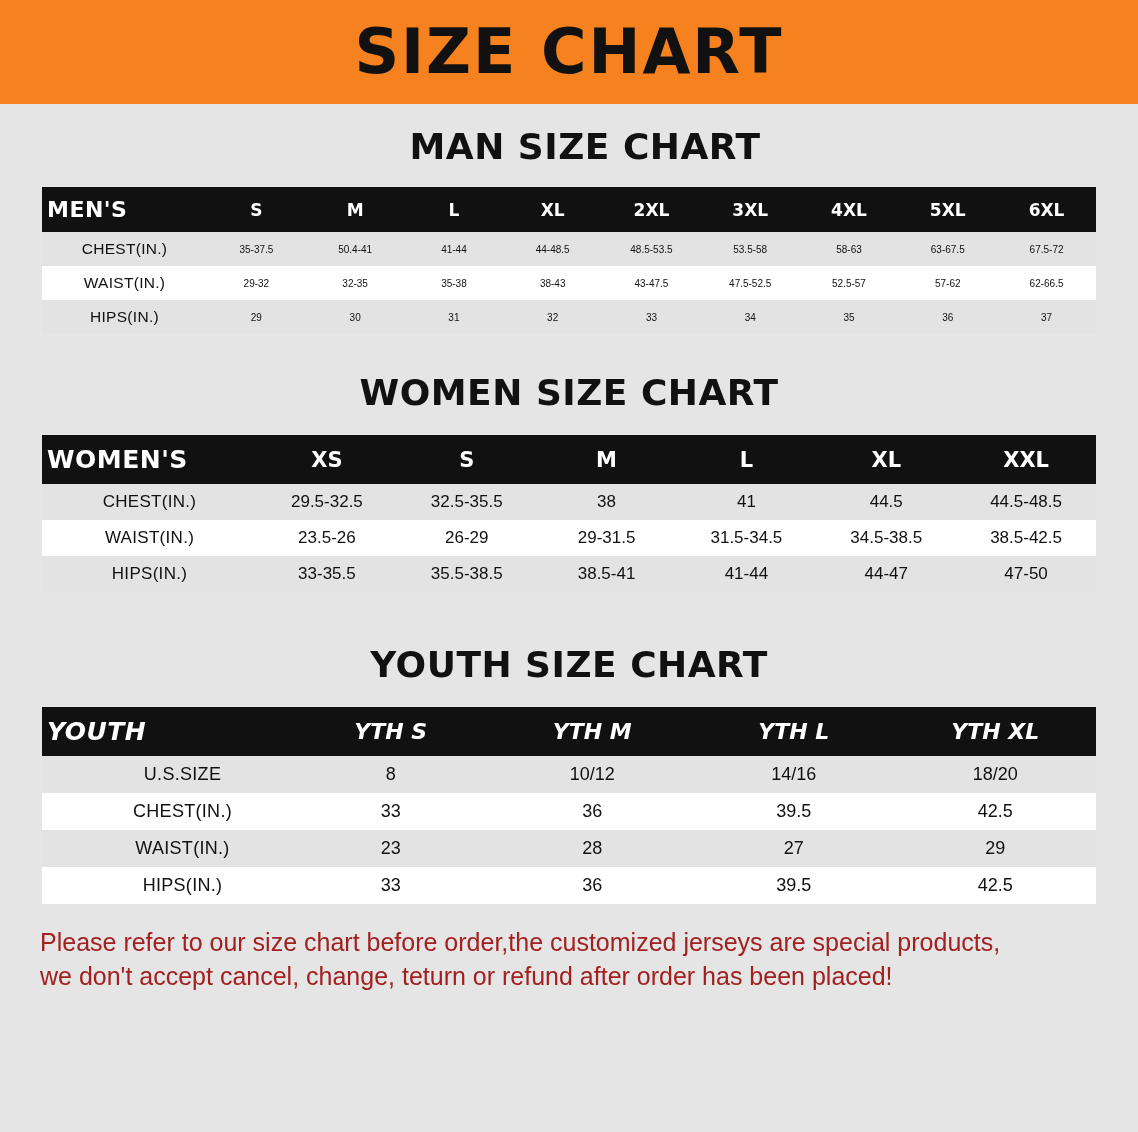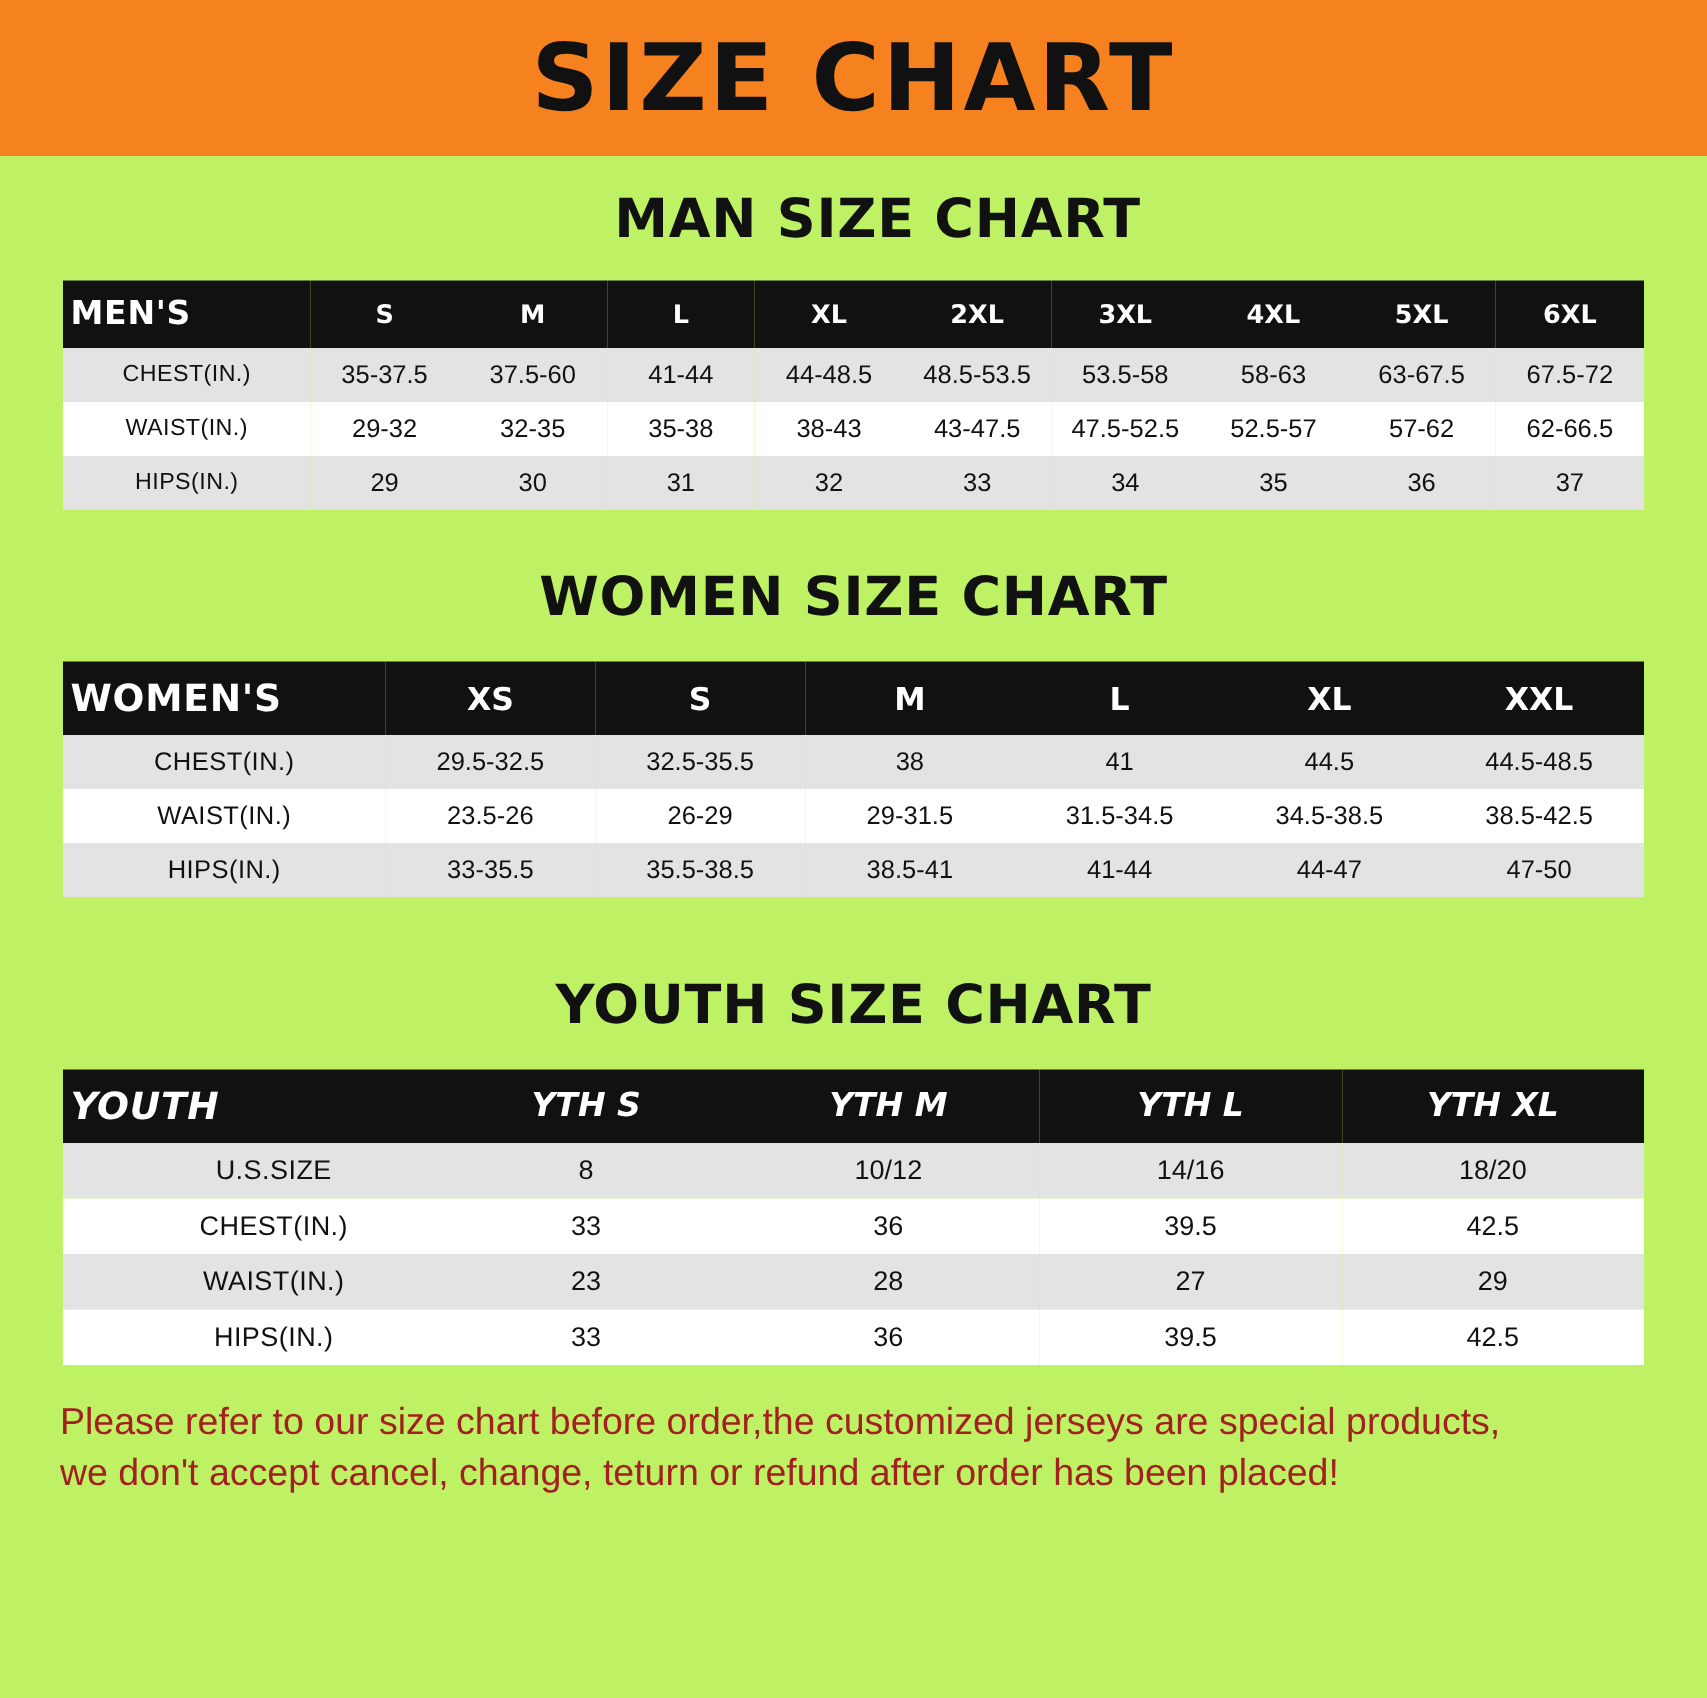"SIZE CHART" .page { background: #bef264 -> #e5e5e5 }
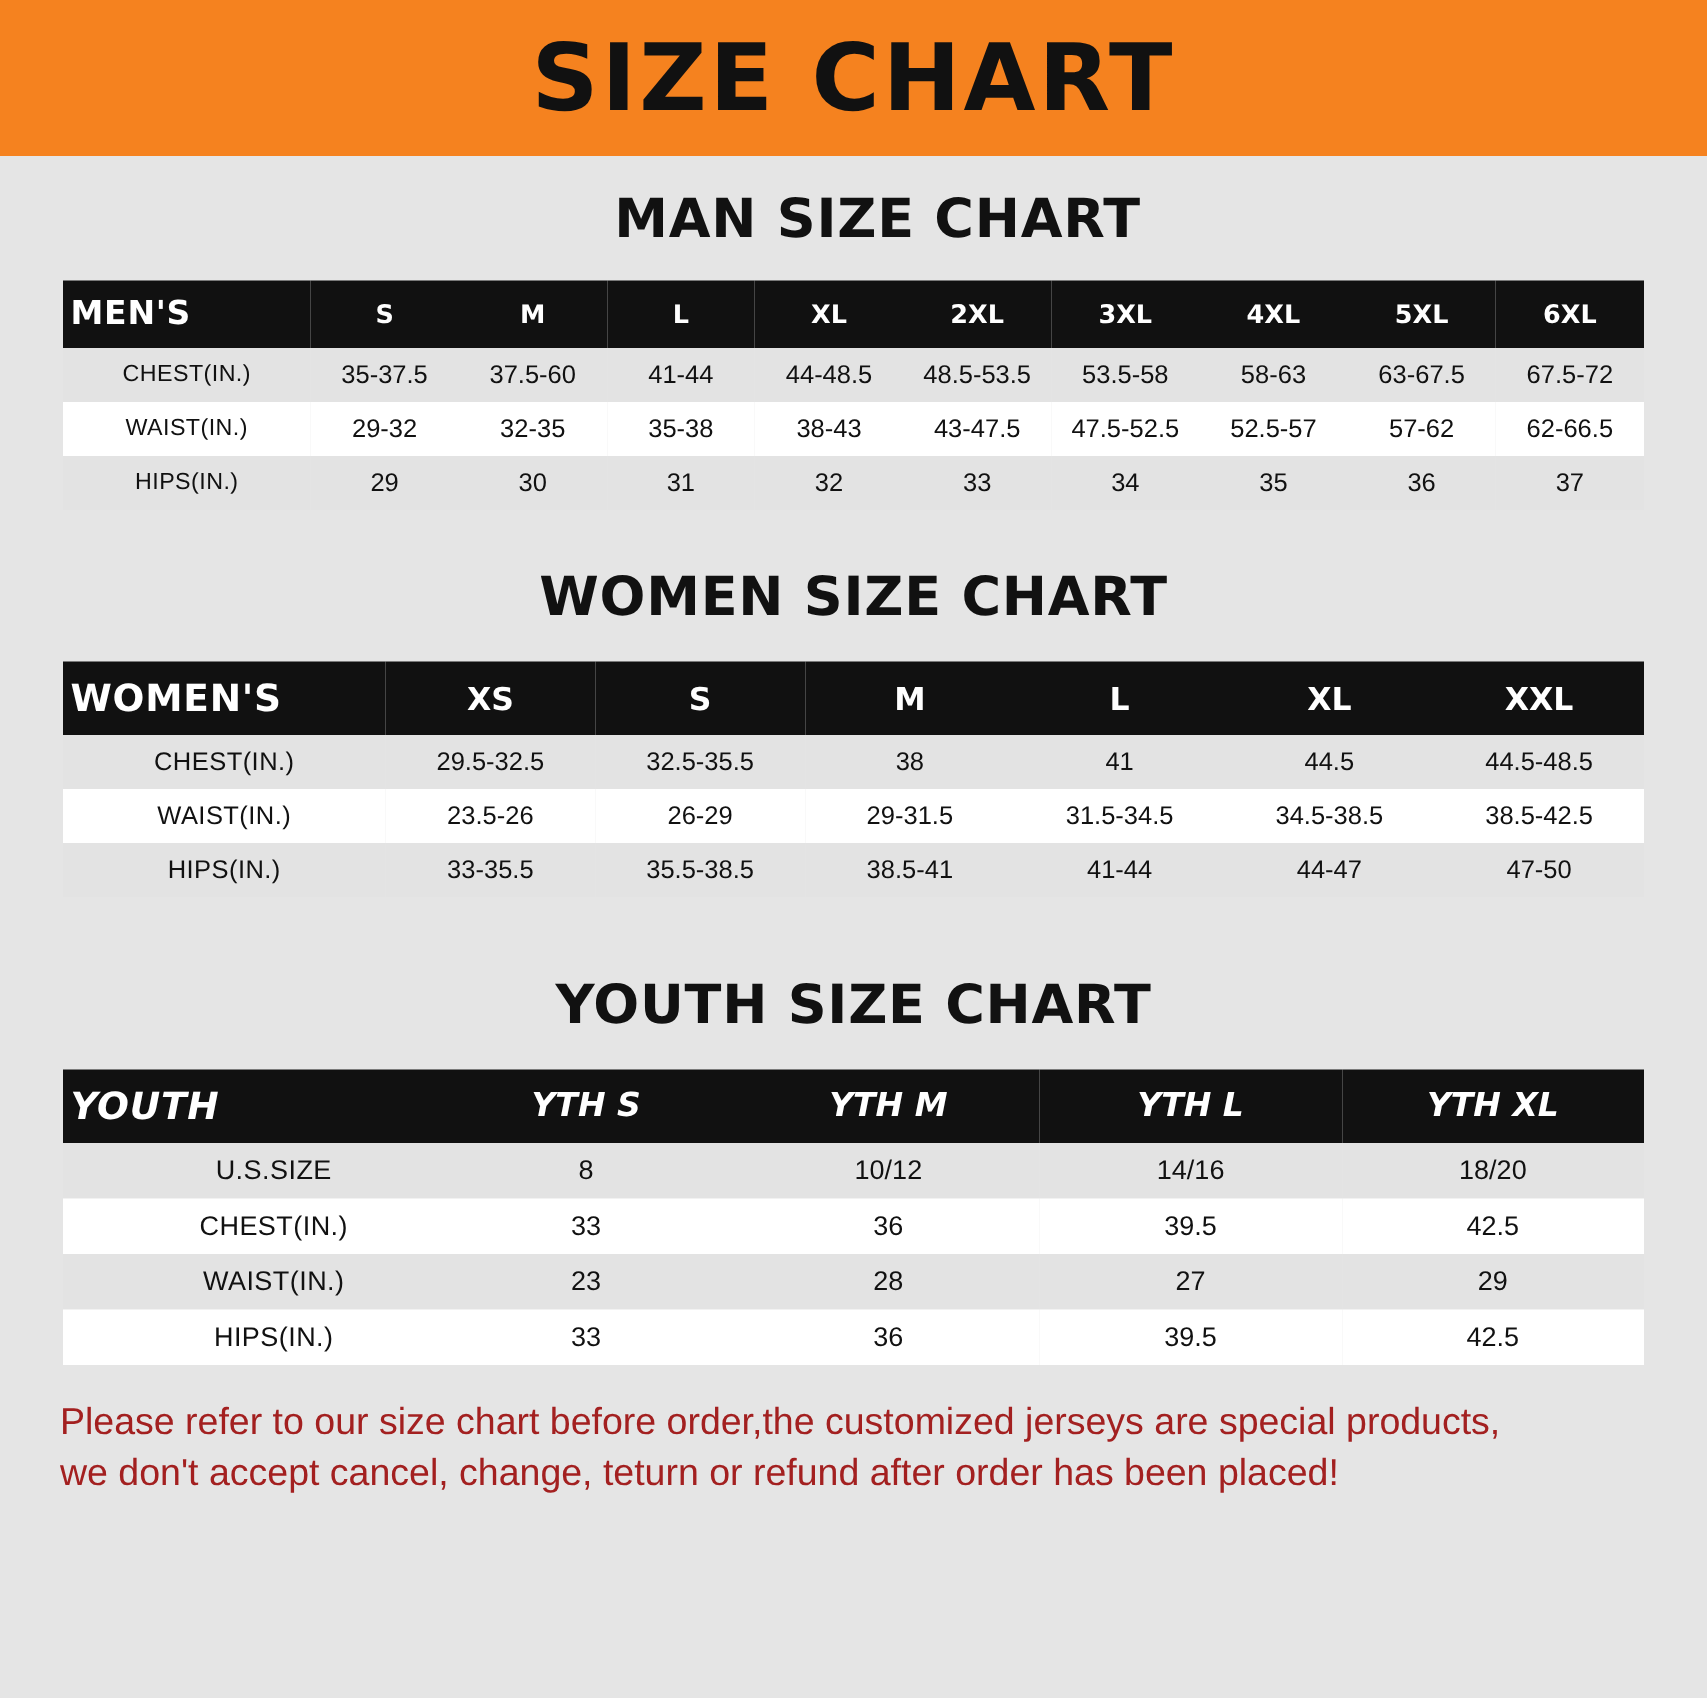"35-37.5" .men-table tbody td { font-size: 17px -> 10px }
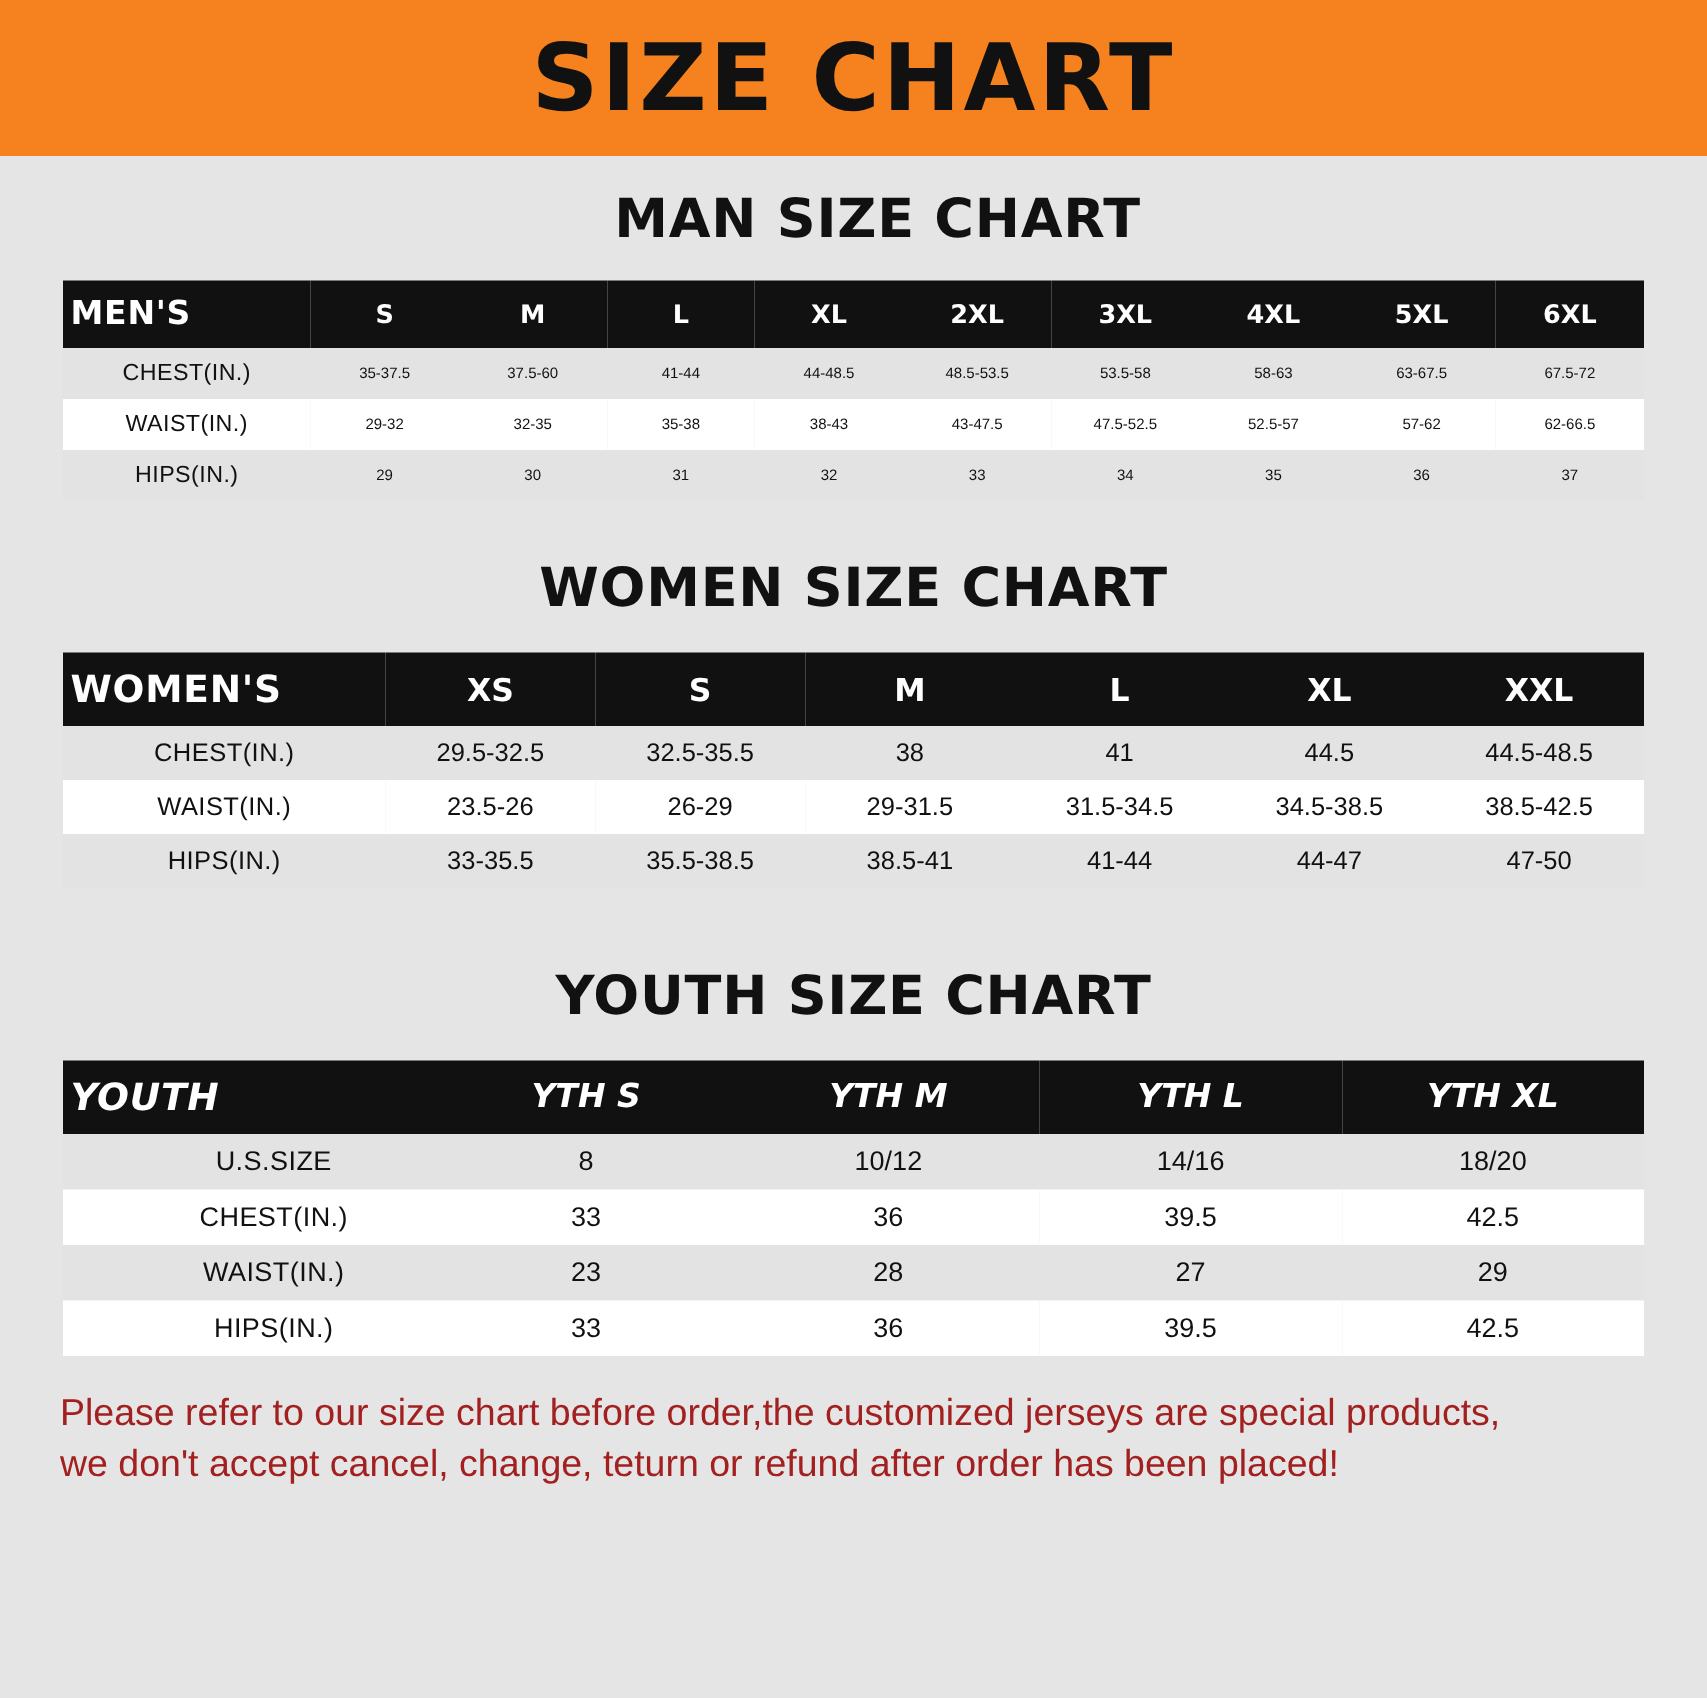"37.5-60" td { text: 37.5-60 -> 50.4-41 }
